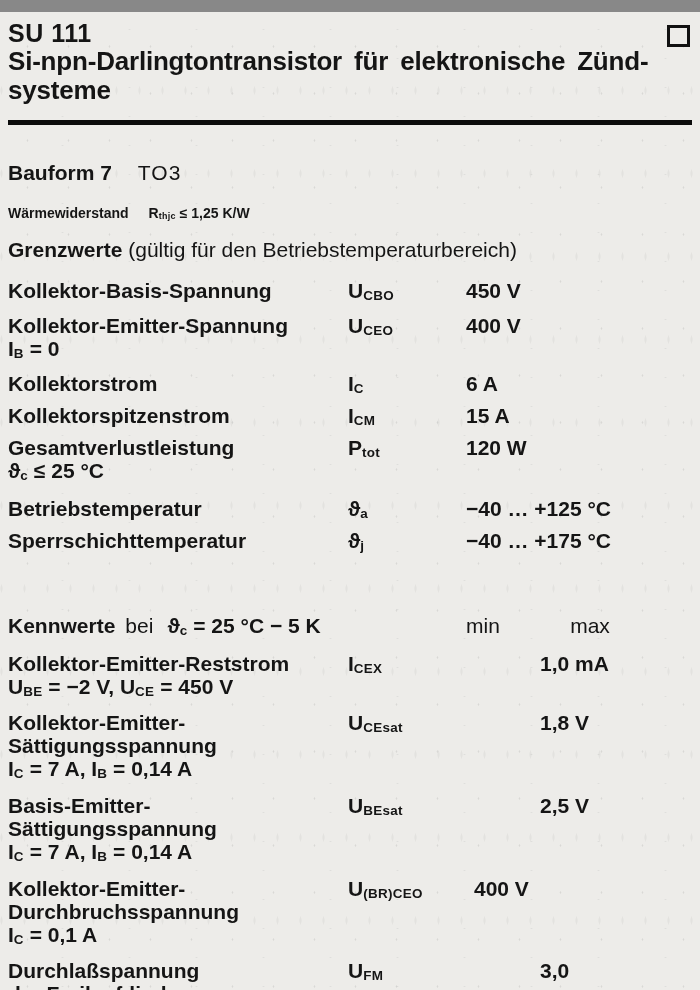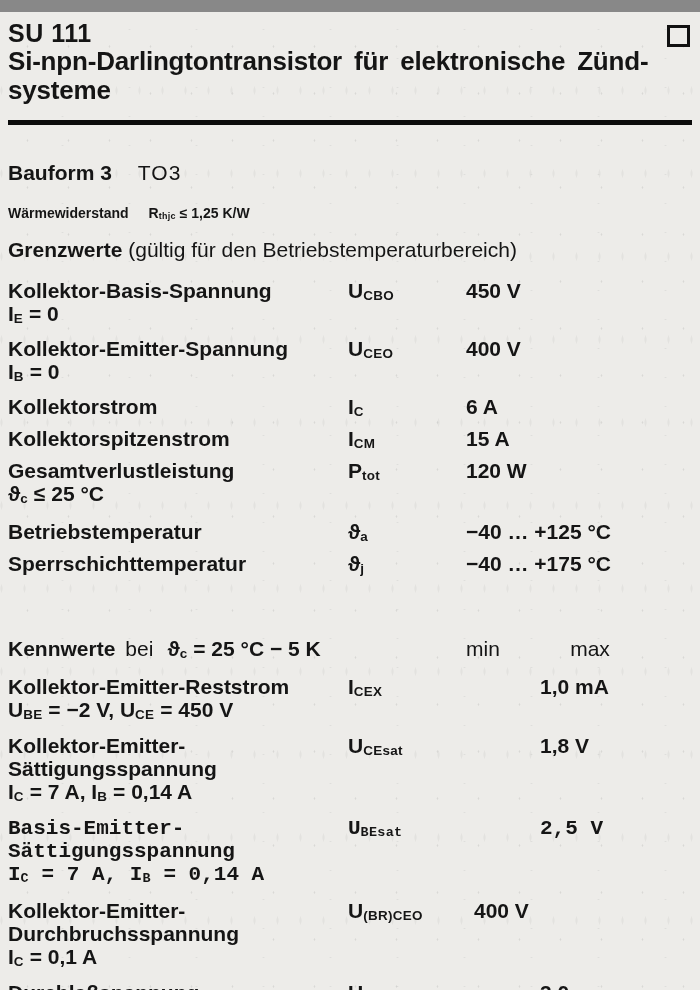"Bauform 3" span { text: 3 -> 7 }
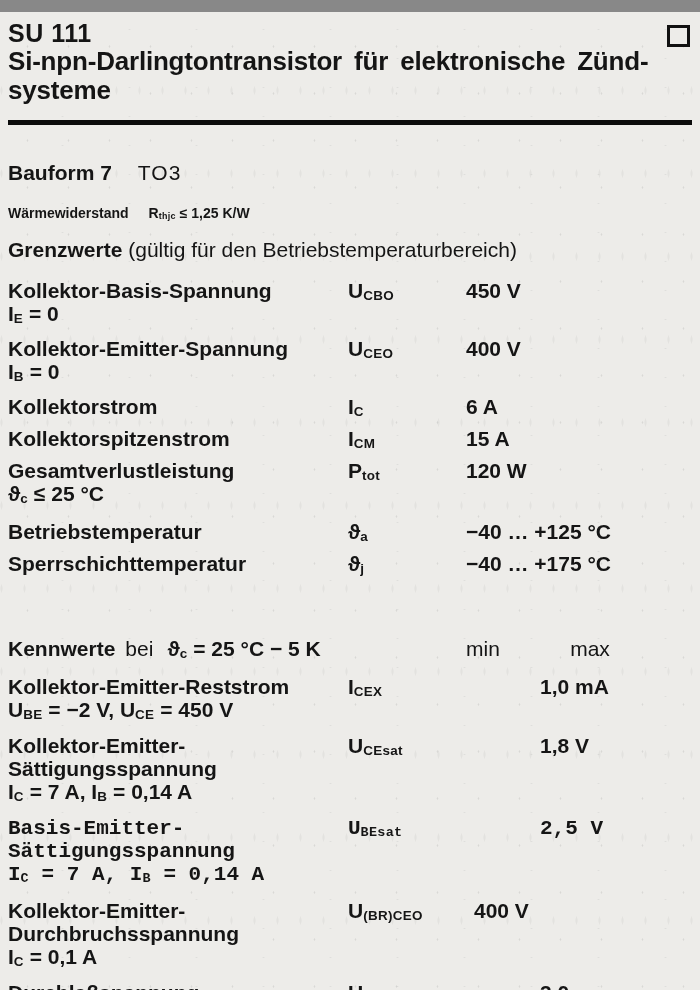"IE = 0" span.cond { html: <span>I<span>E</span> = 0</span> -> none }
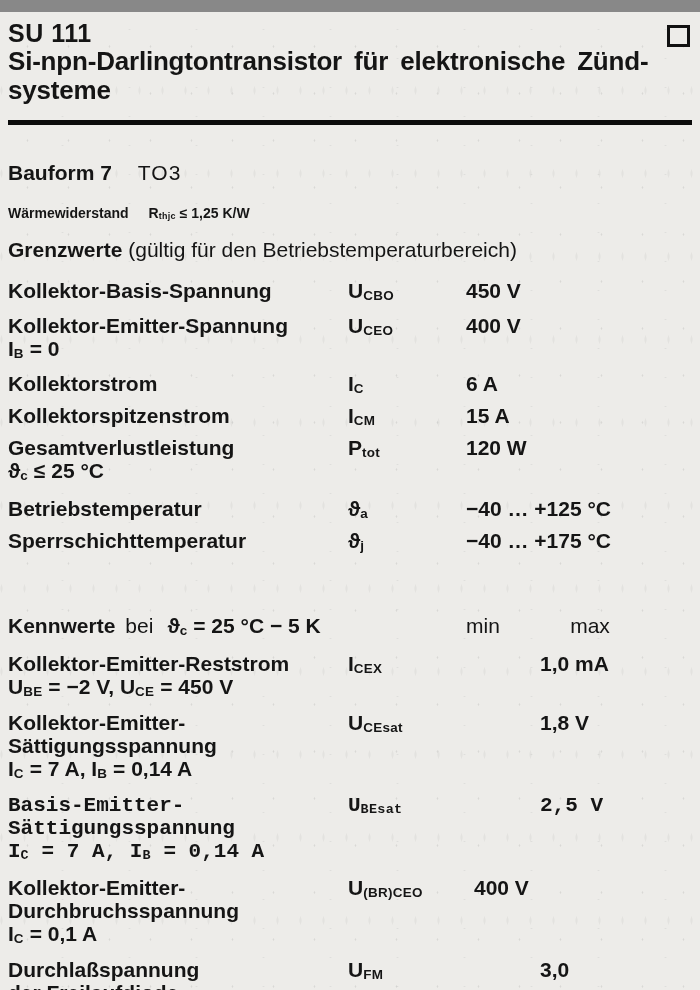"Basis-Emitter-" .kennwerte .k-row:nth-of-type(4) { font-family: Liberation Mono, monospace -> none }
